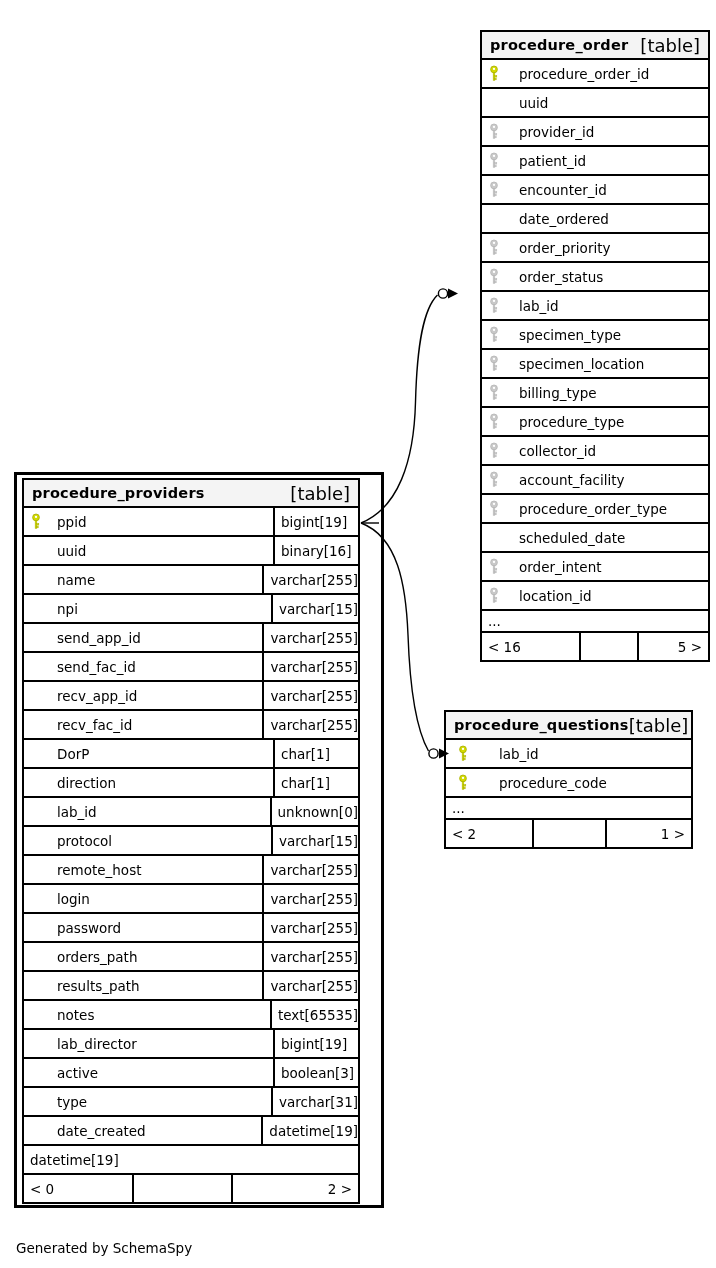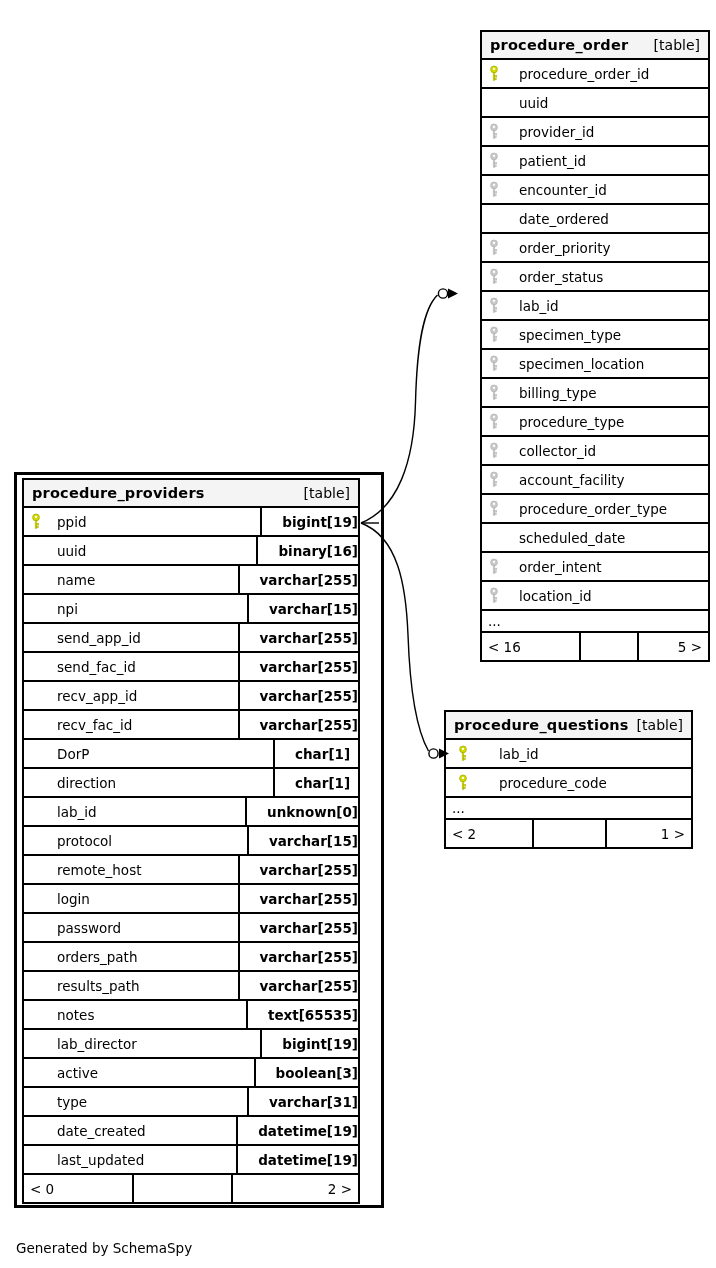"[table]" .tbl-tag { font-size: 14px -> 18px }
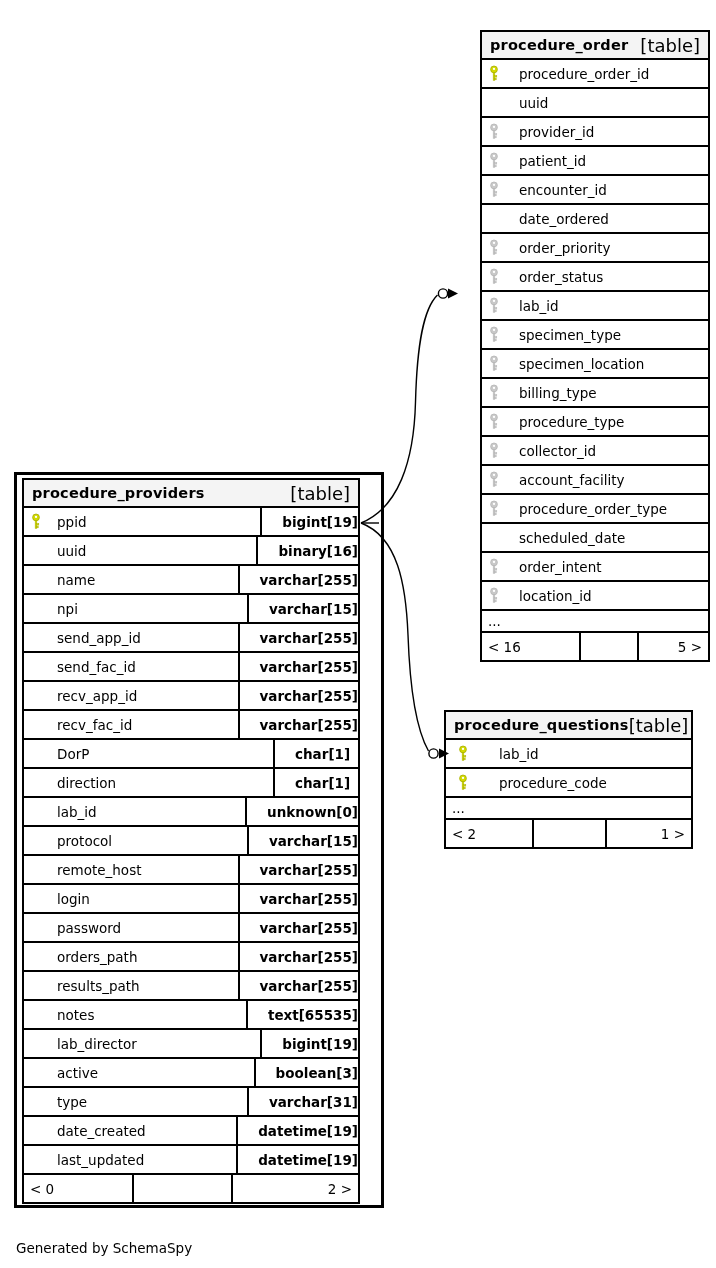"bigint[19]" .cell-type { font-weight: bold -> none; padding-left: 20px -> 6px }
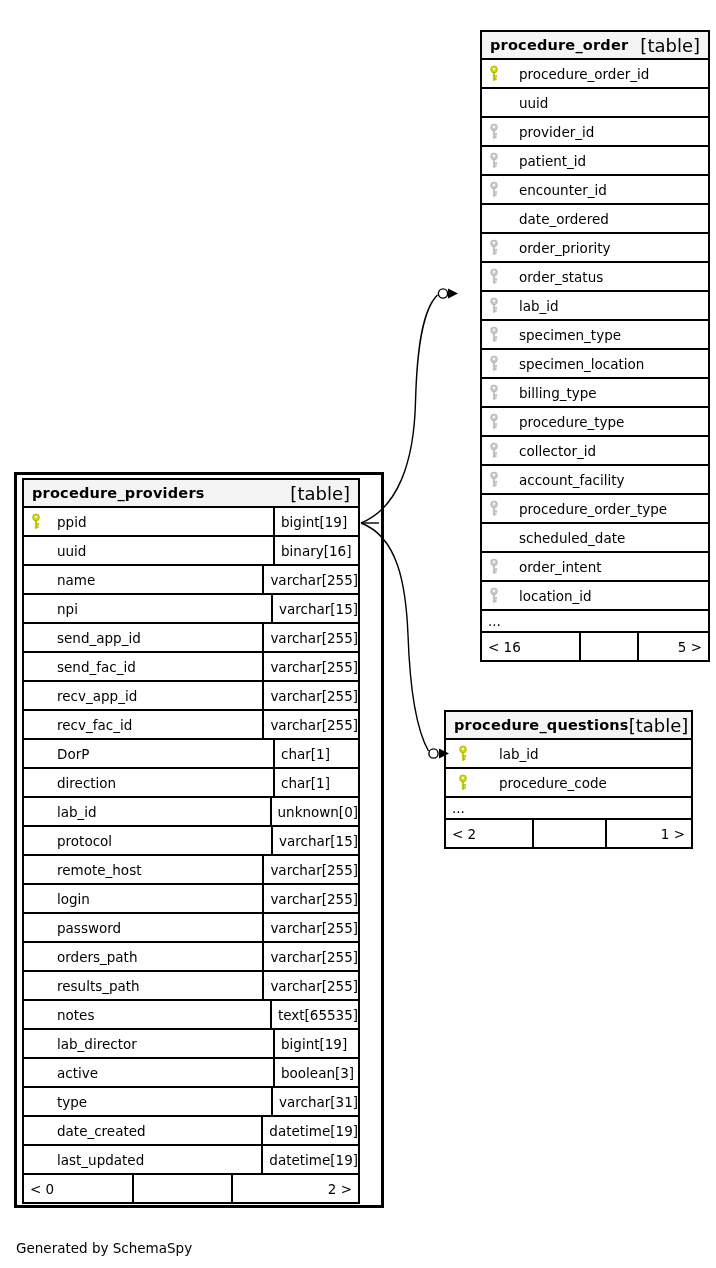"last_updated" div.cell-name { html: <div> <span></span> <span>last_updated</span> </div> -> none }
